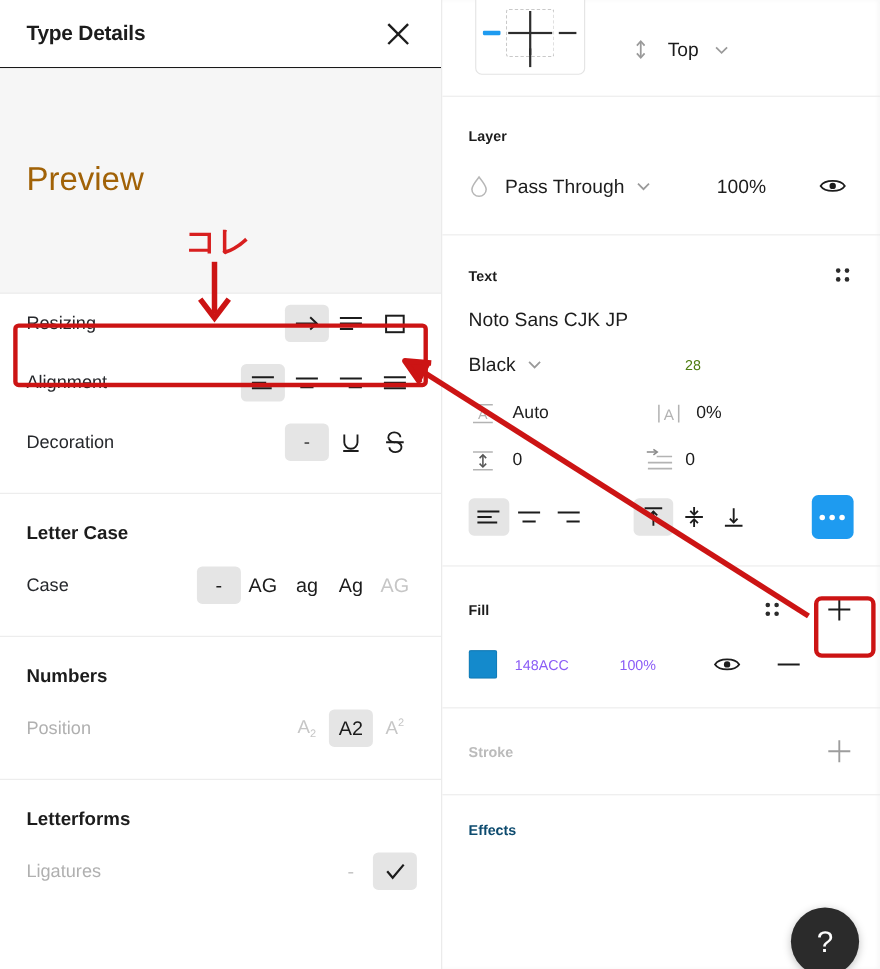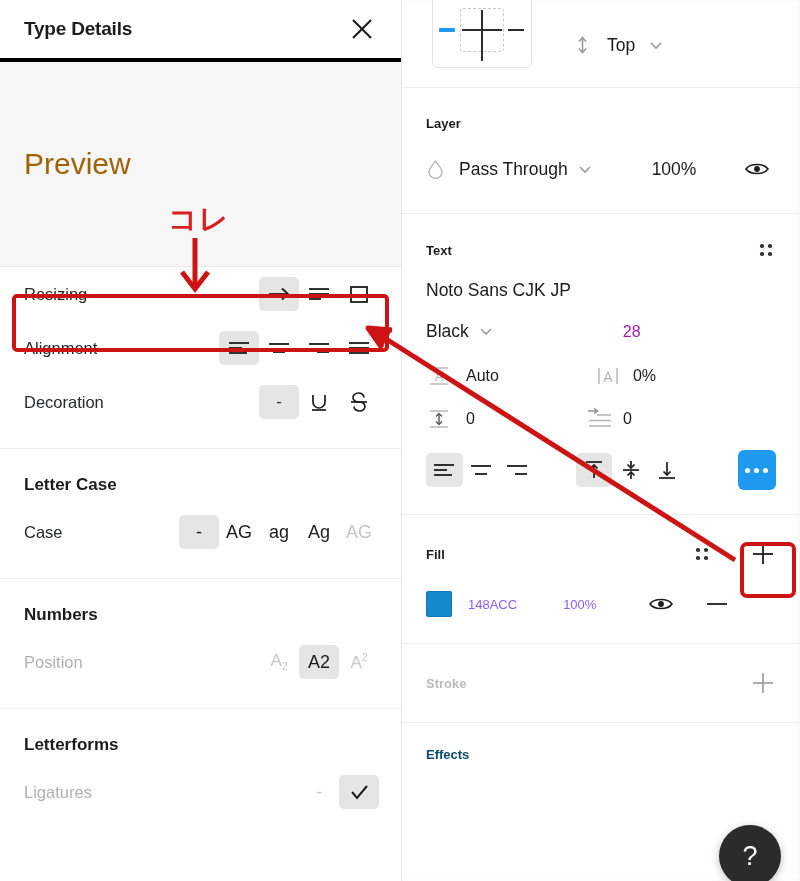"Type Details" .panel-header { border-bottom: 4px solid #000000 -> 1px solid #000000 }
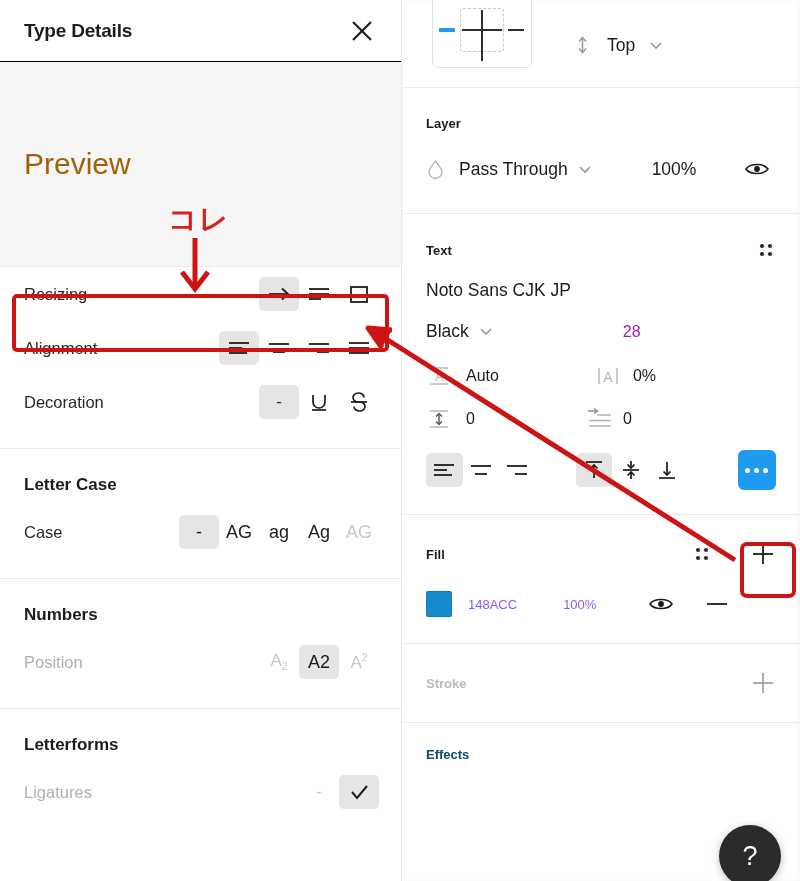"28" .num-val { color: #a21caf -> #4d7c0f; font-size: 16px -> 13px }
